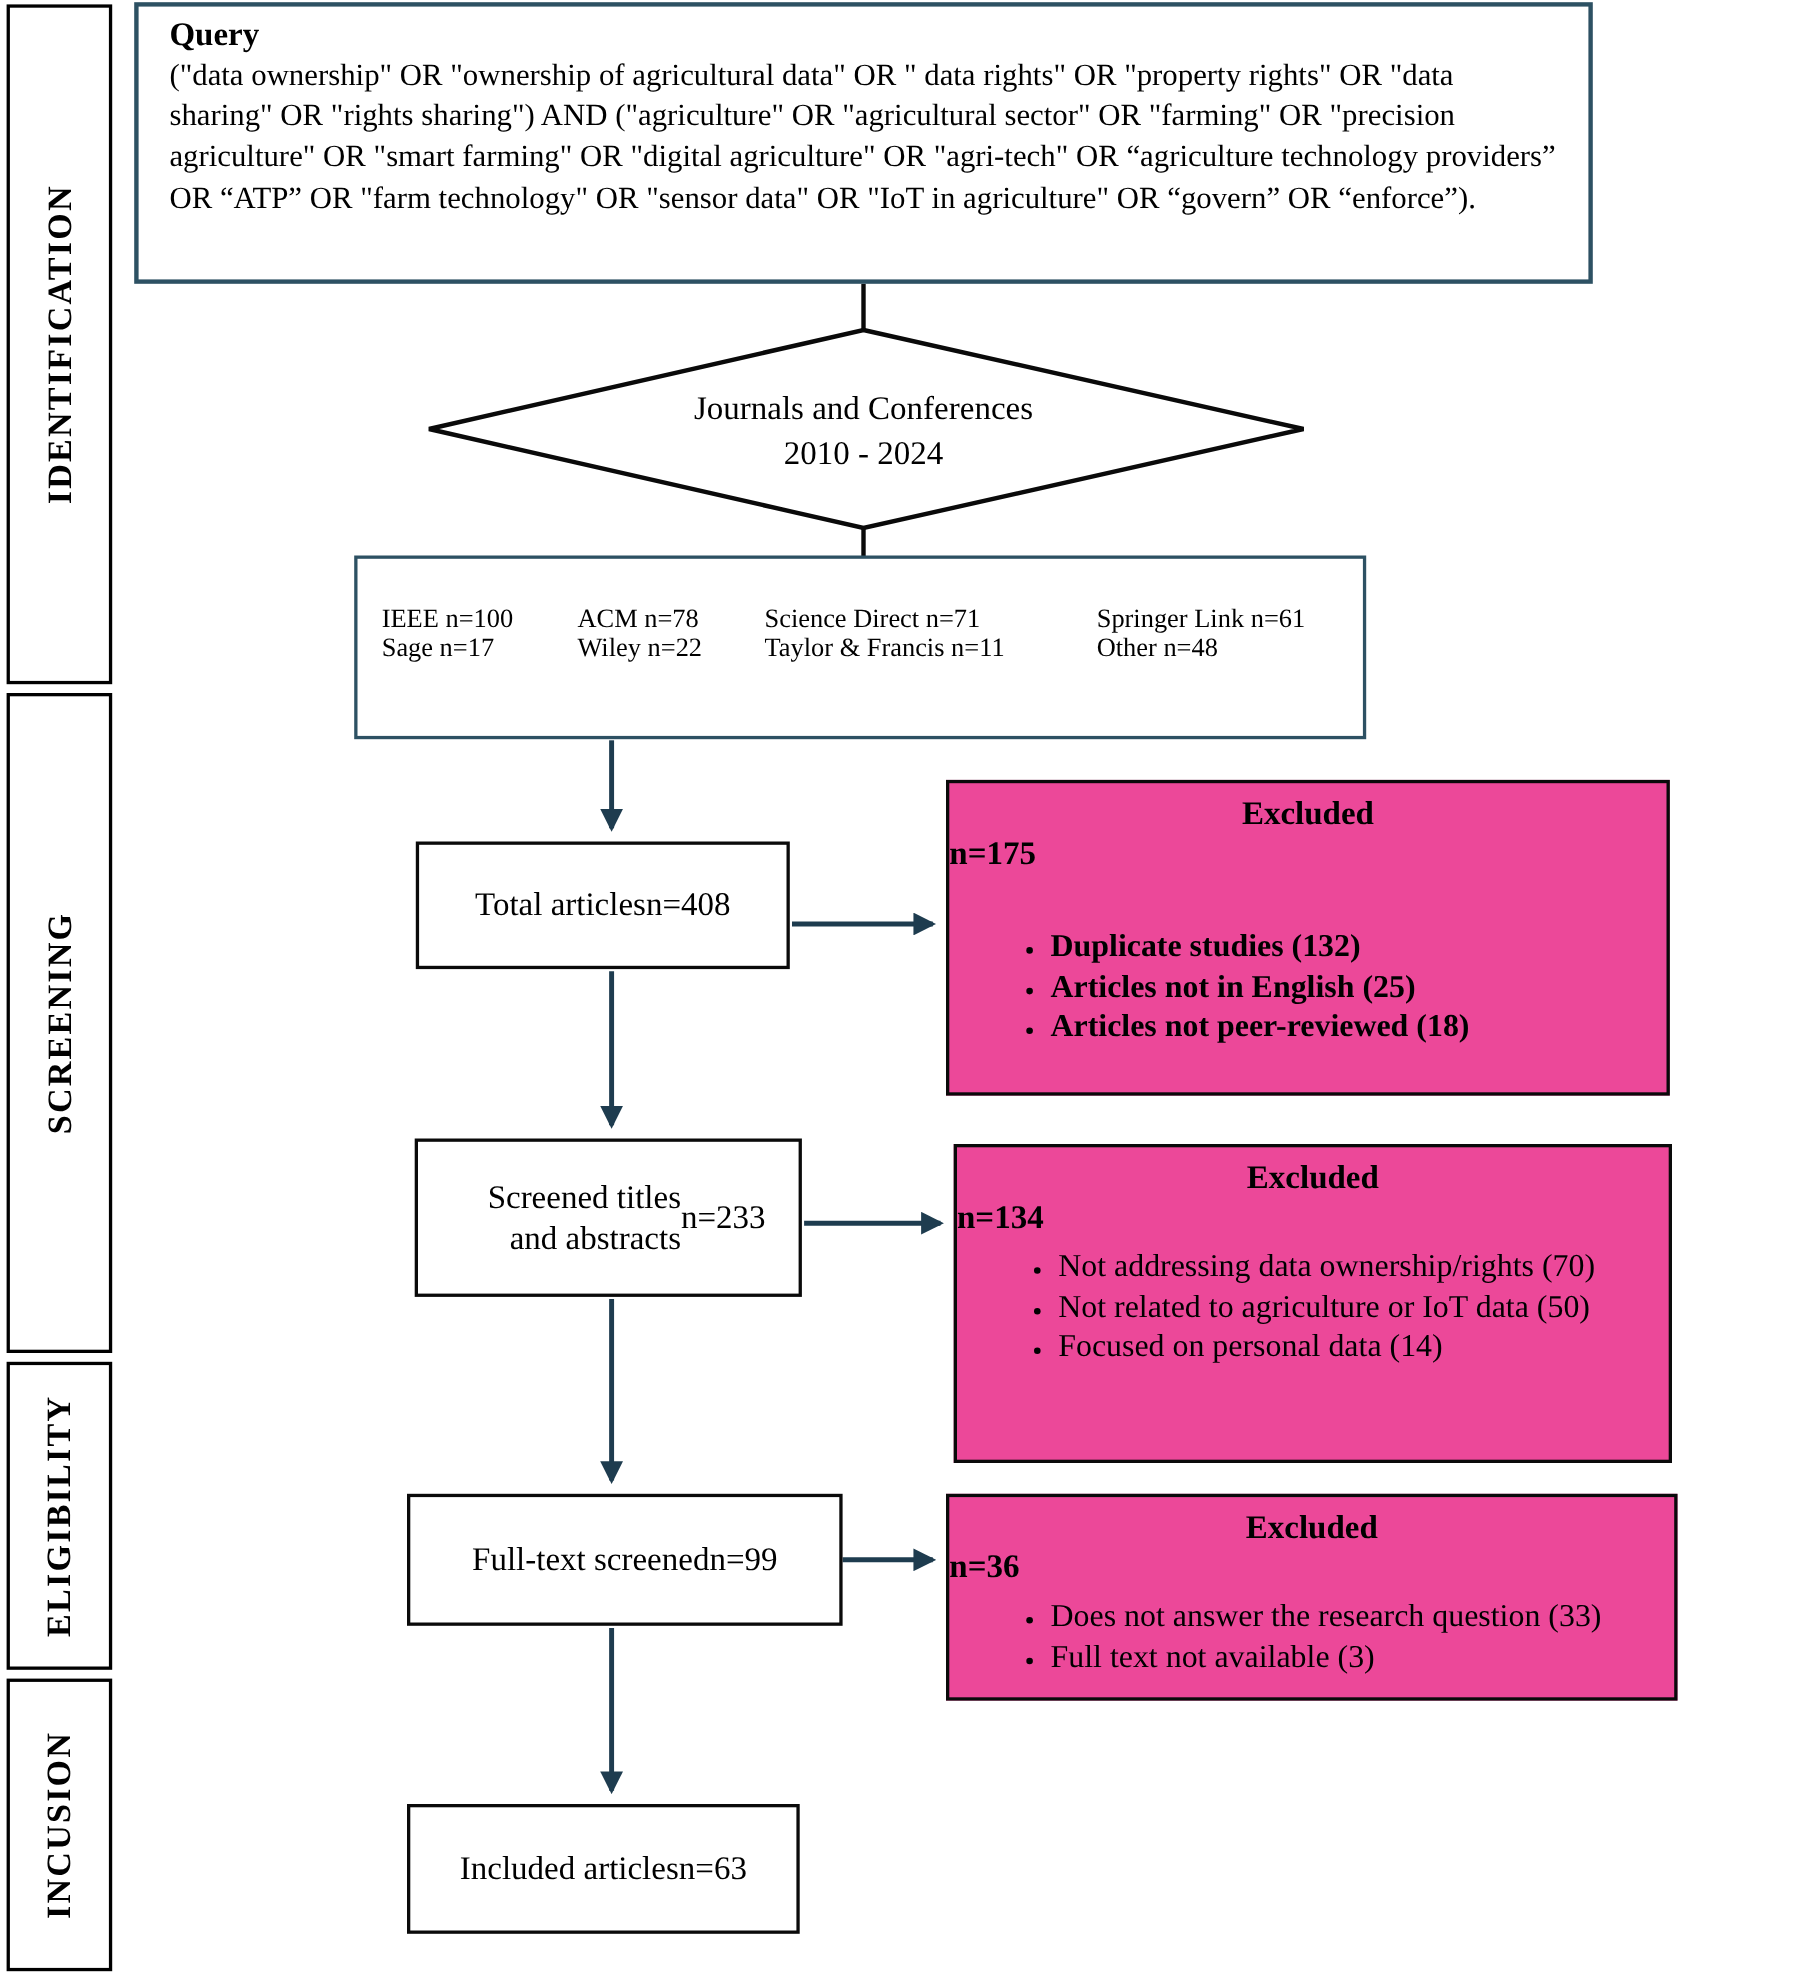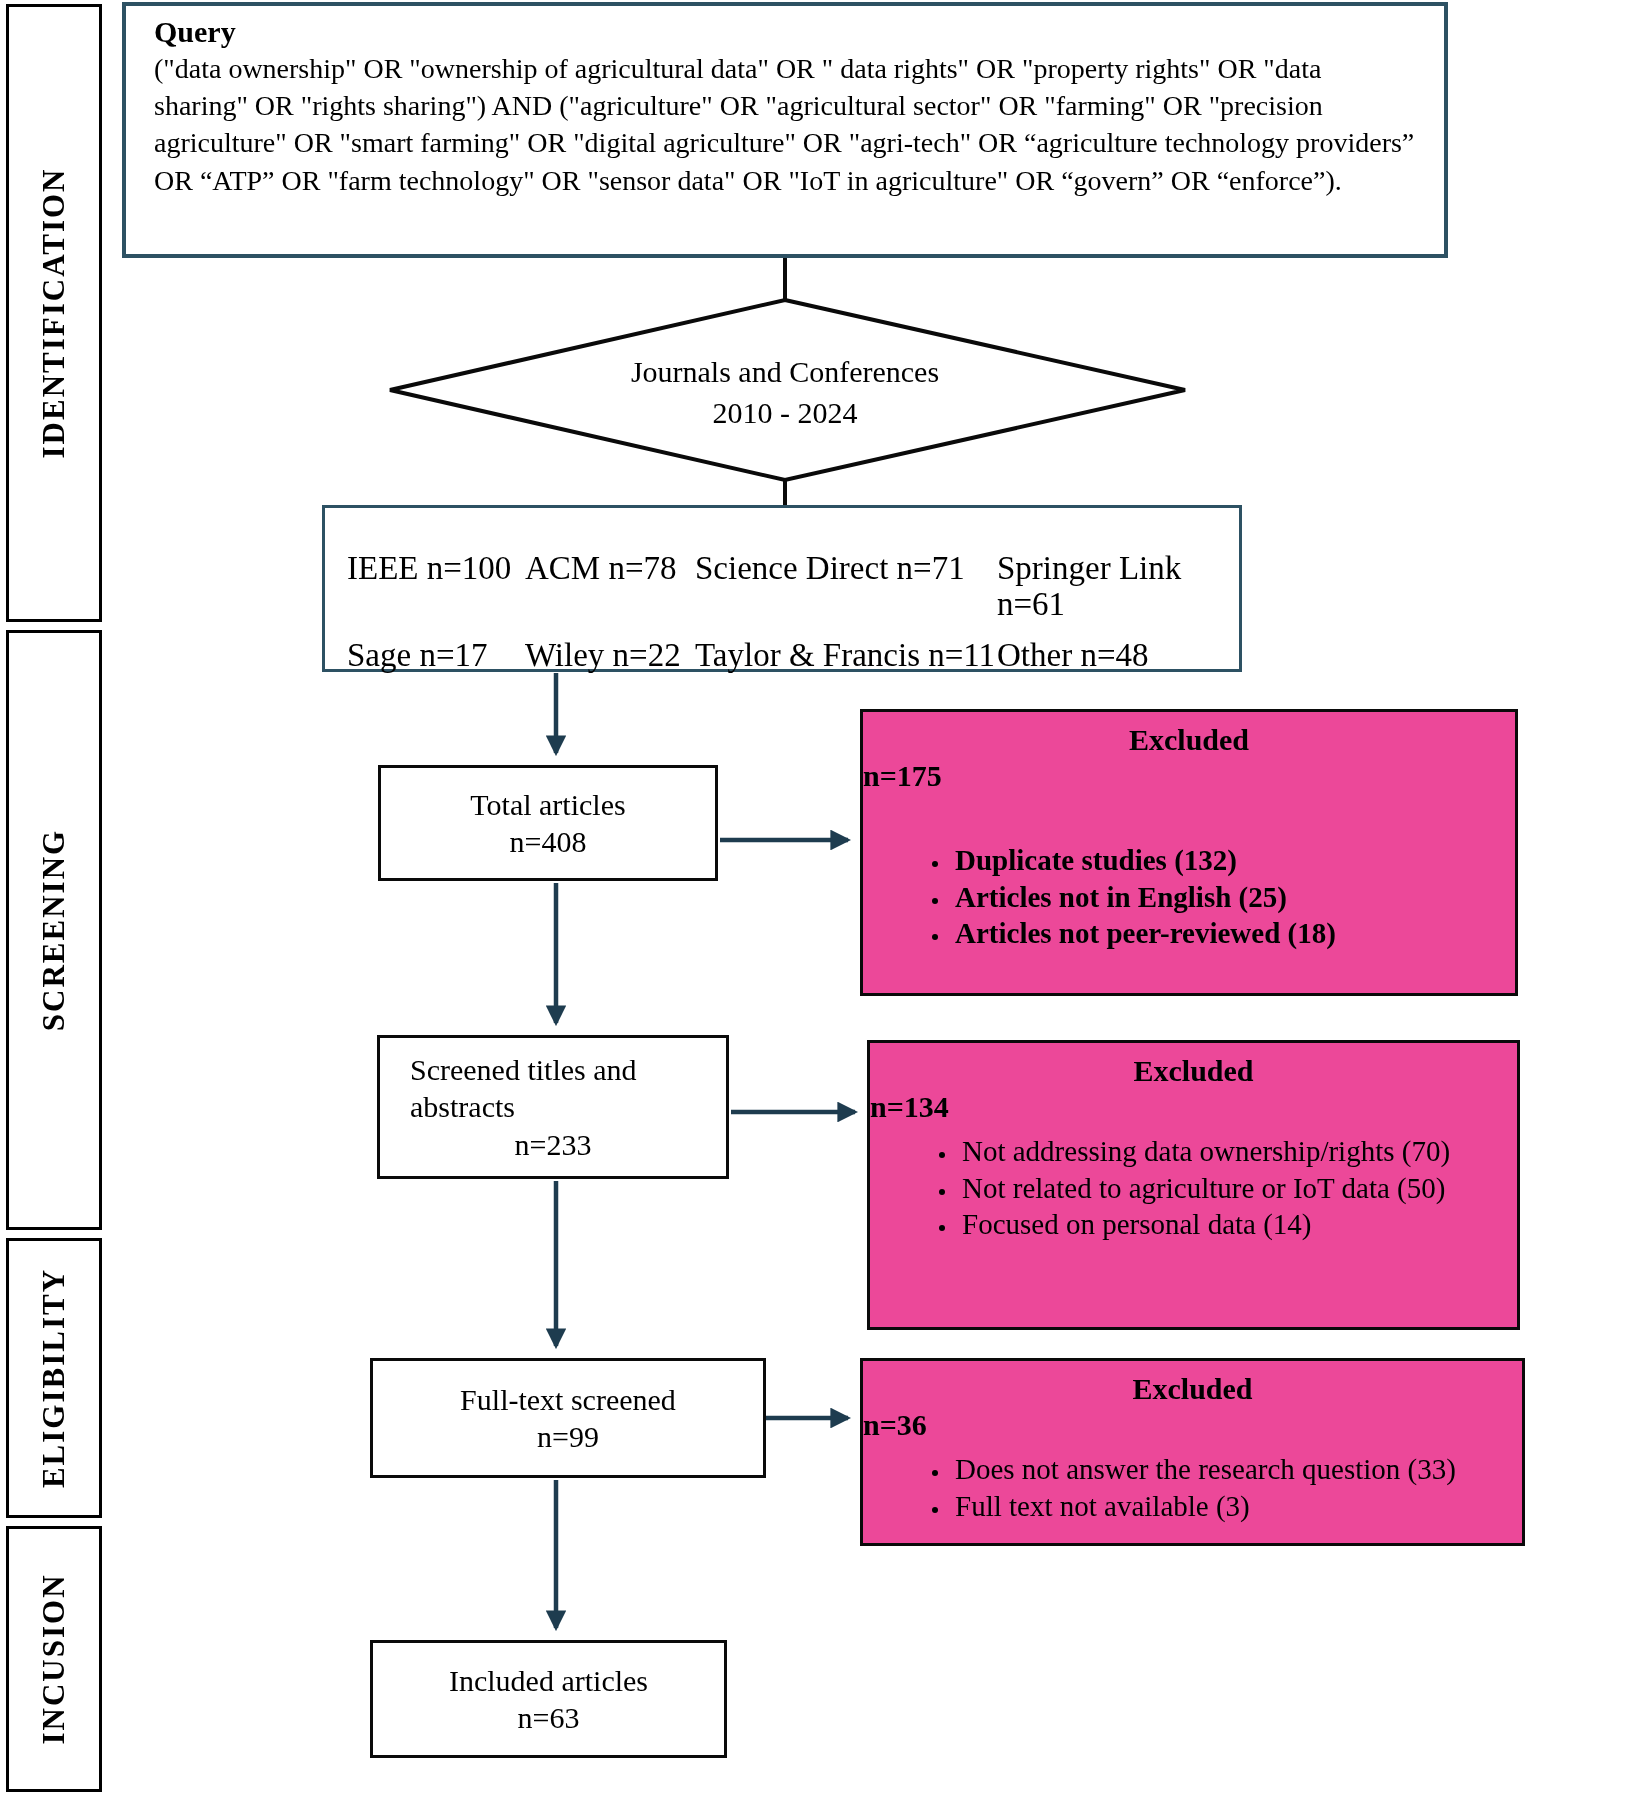"IEEE n=100" .db-grid { font-size: 33px -> 24px; row-gap: 14px -> none }
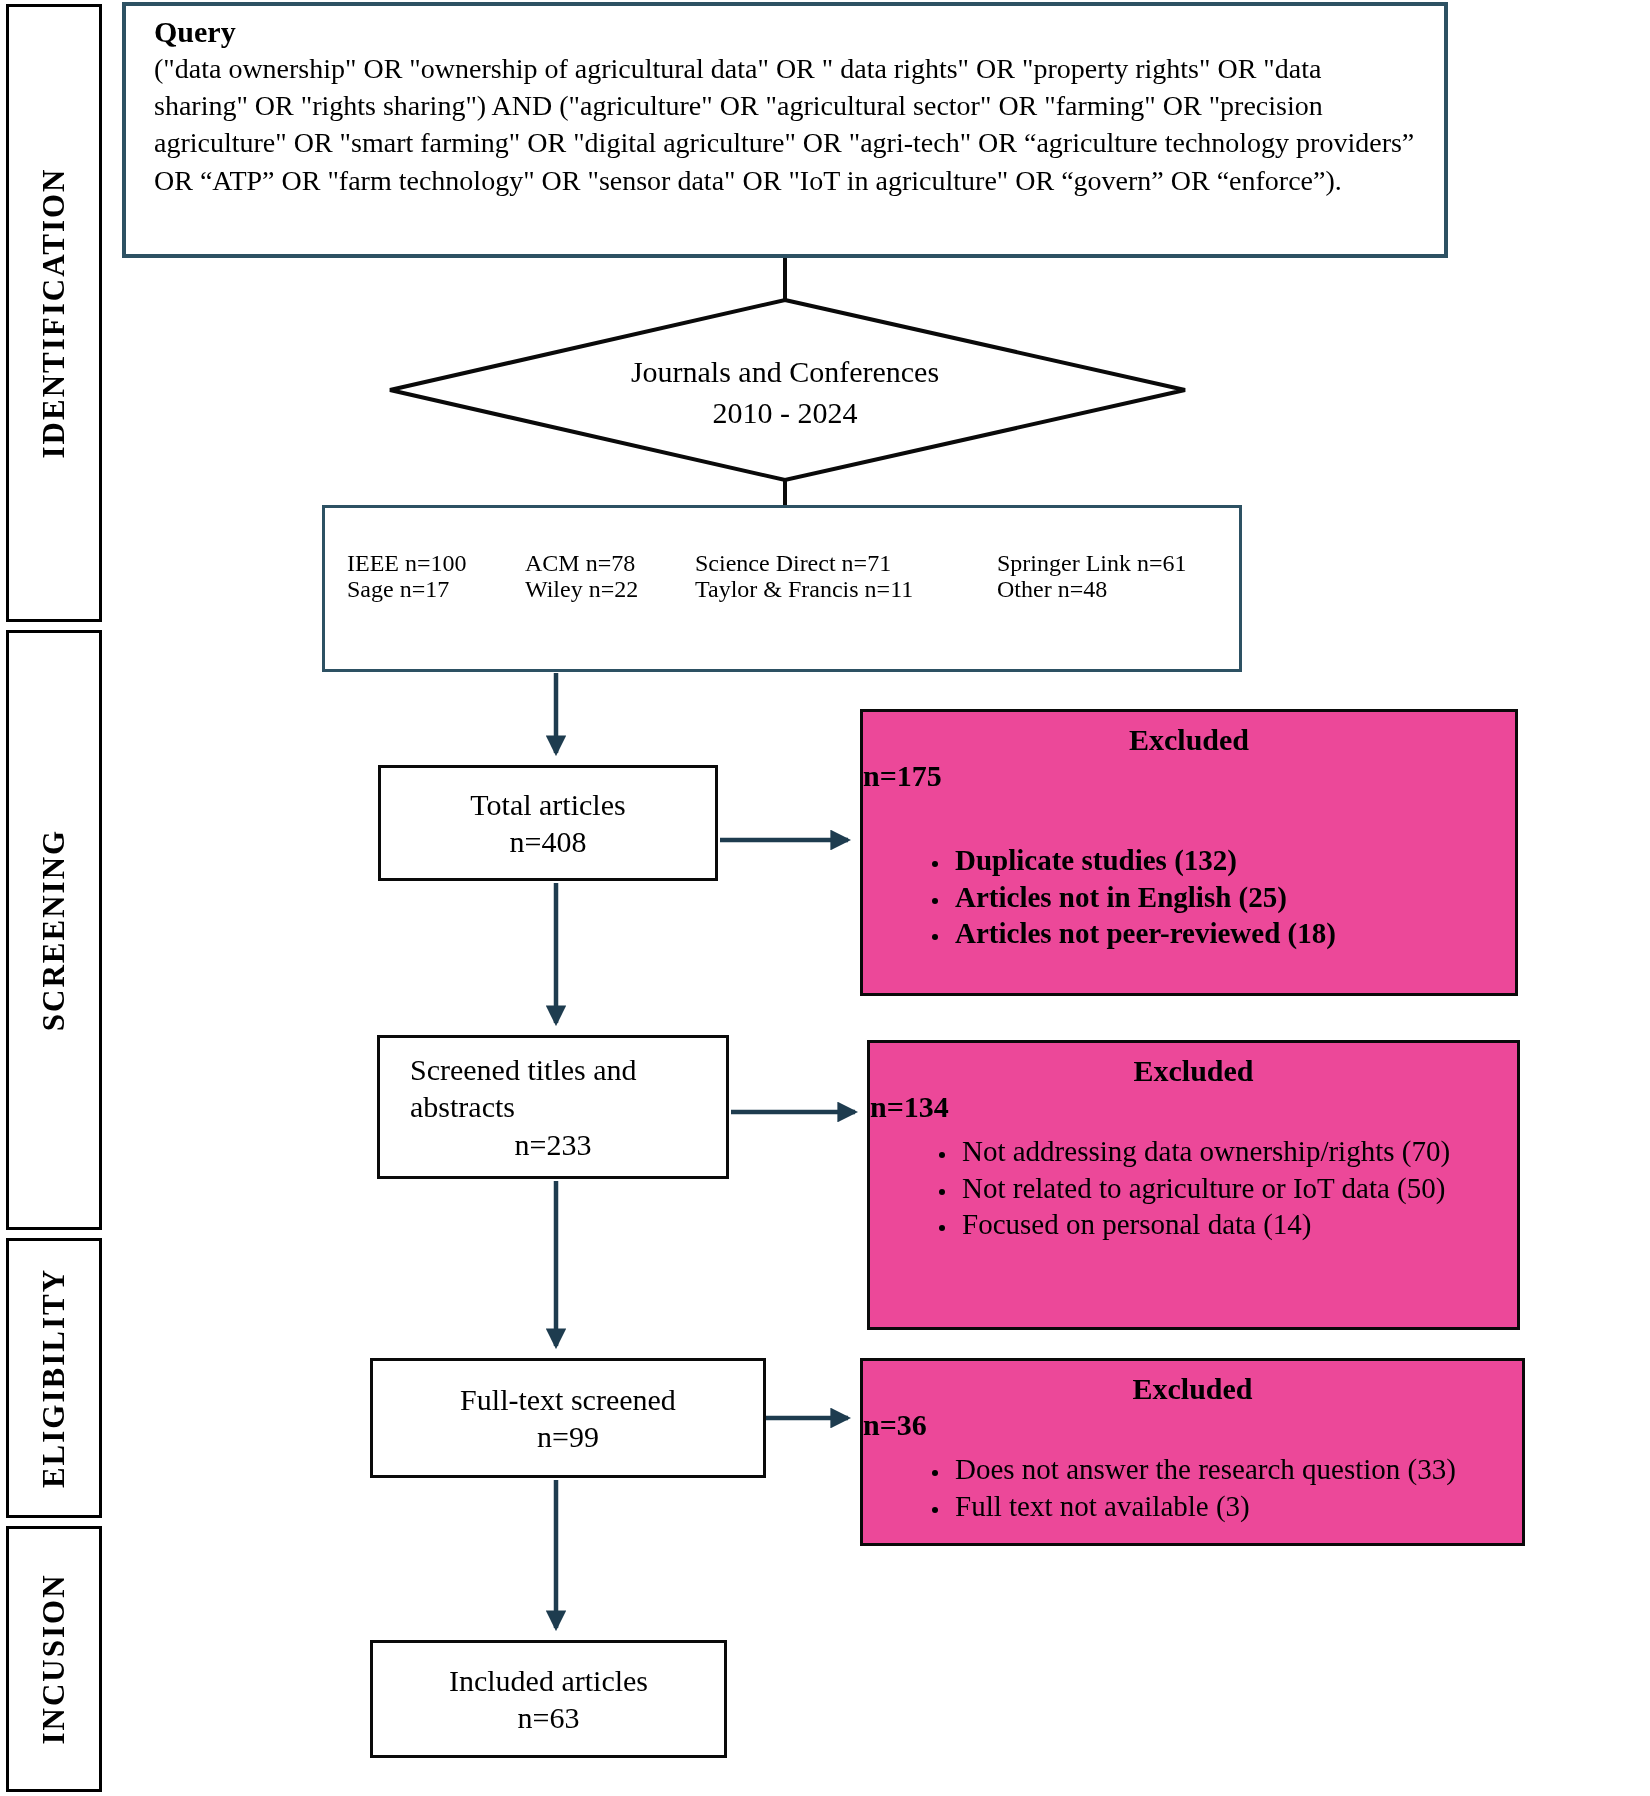"Total articles" .flow-box { flex-direction: column -> row; text-align: left -> right }
